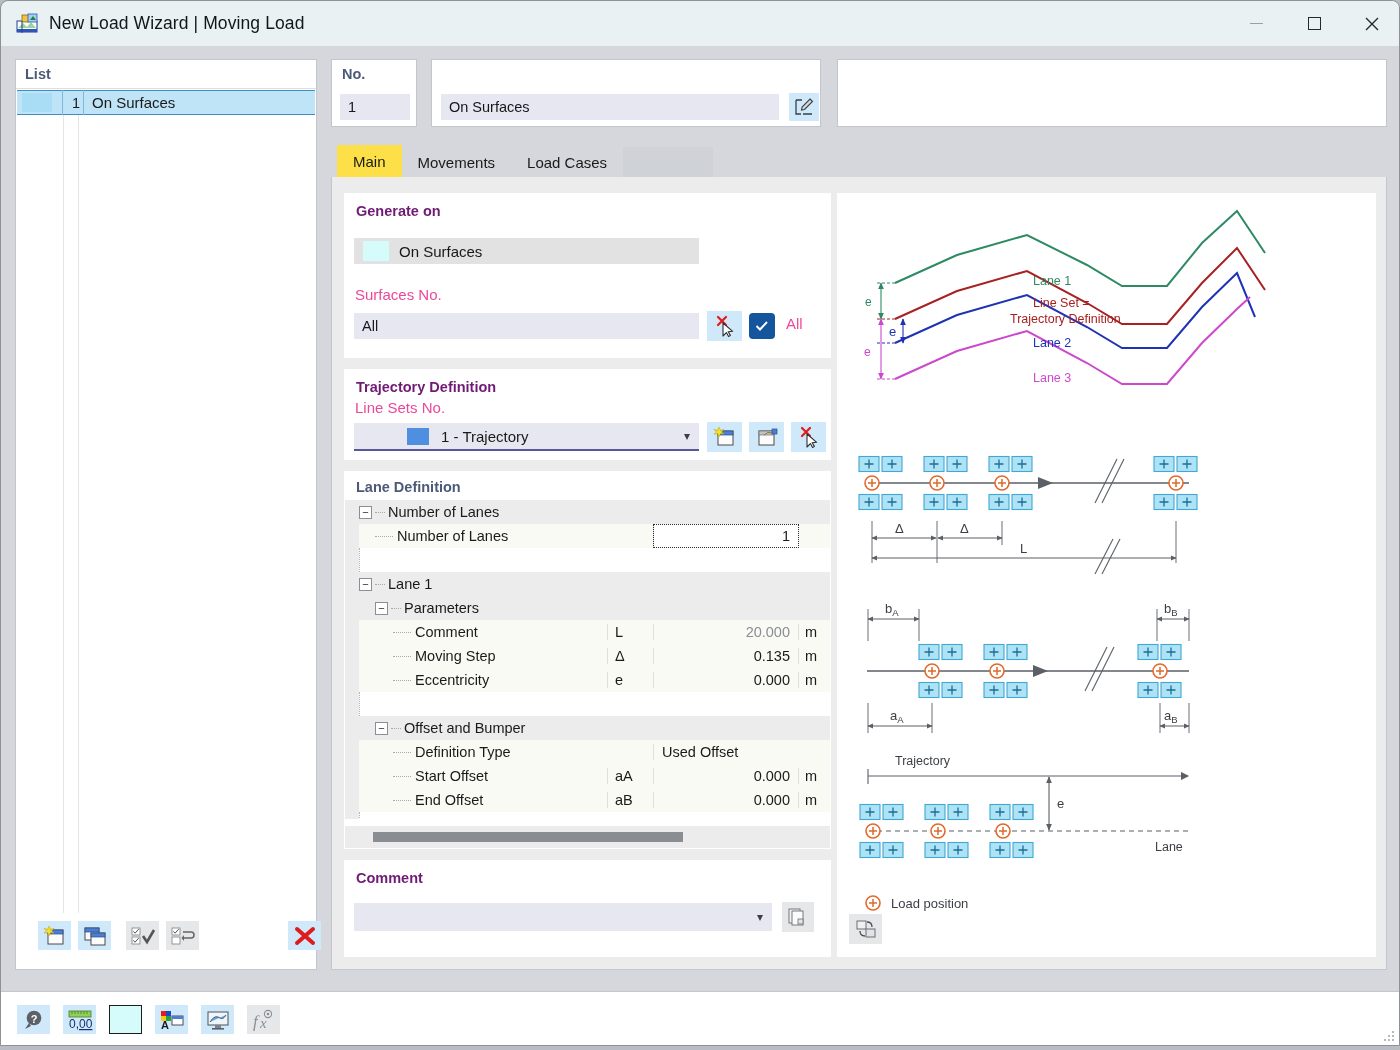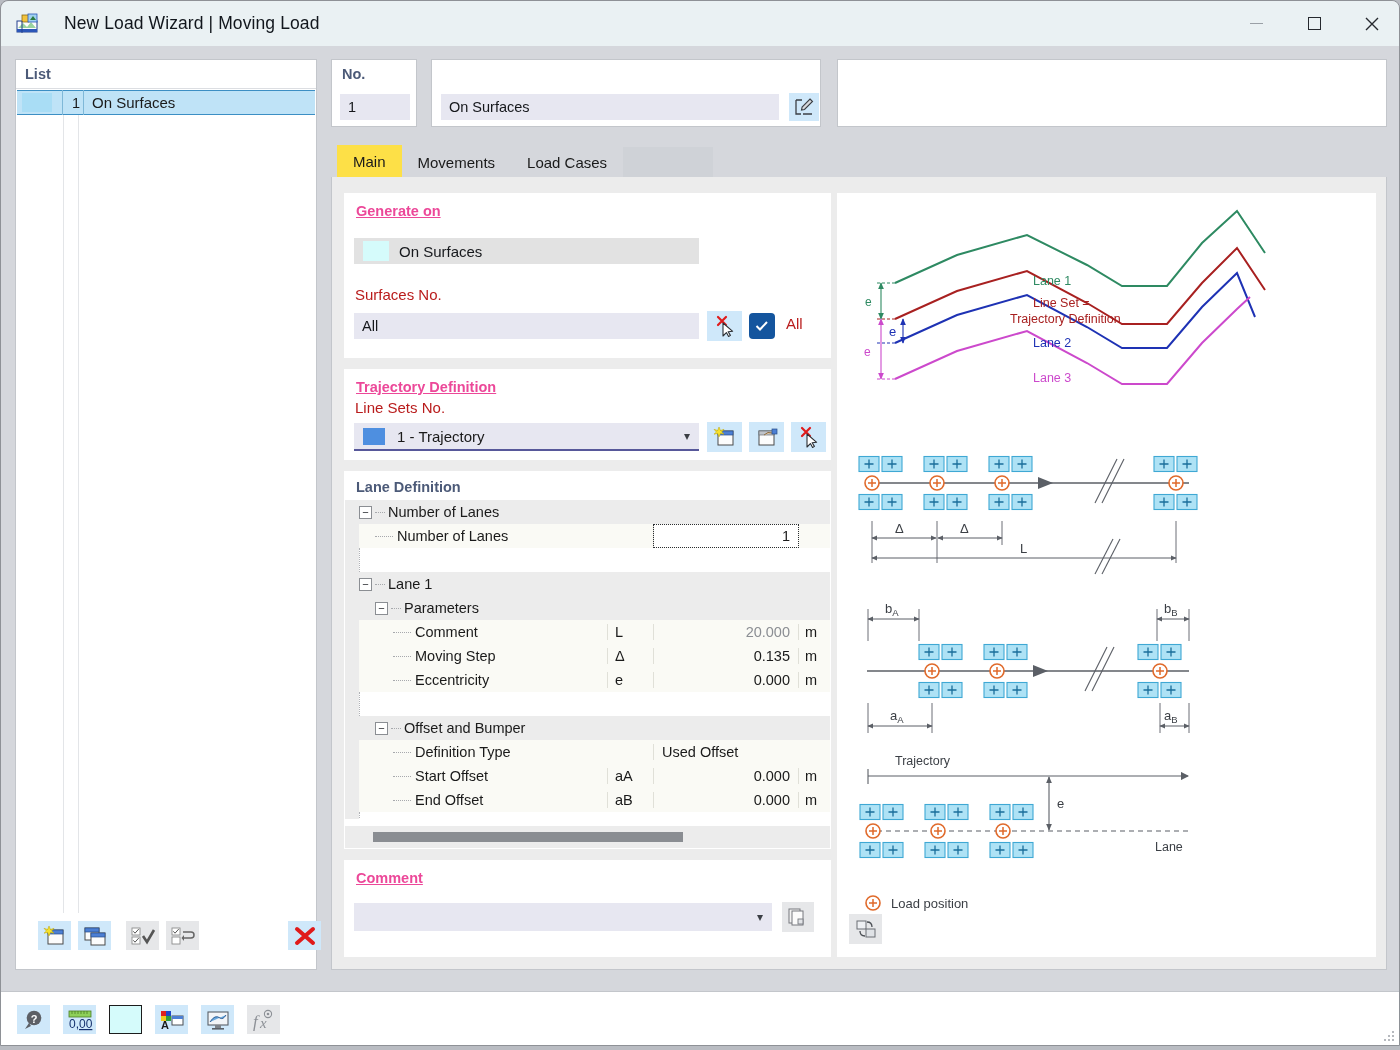"New Load Wizard | Moving" .title-text { margin-left: 24px -> 9px }
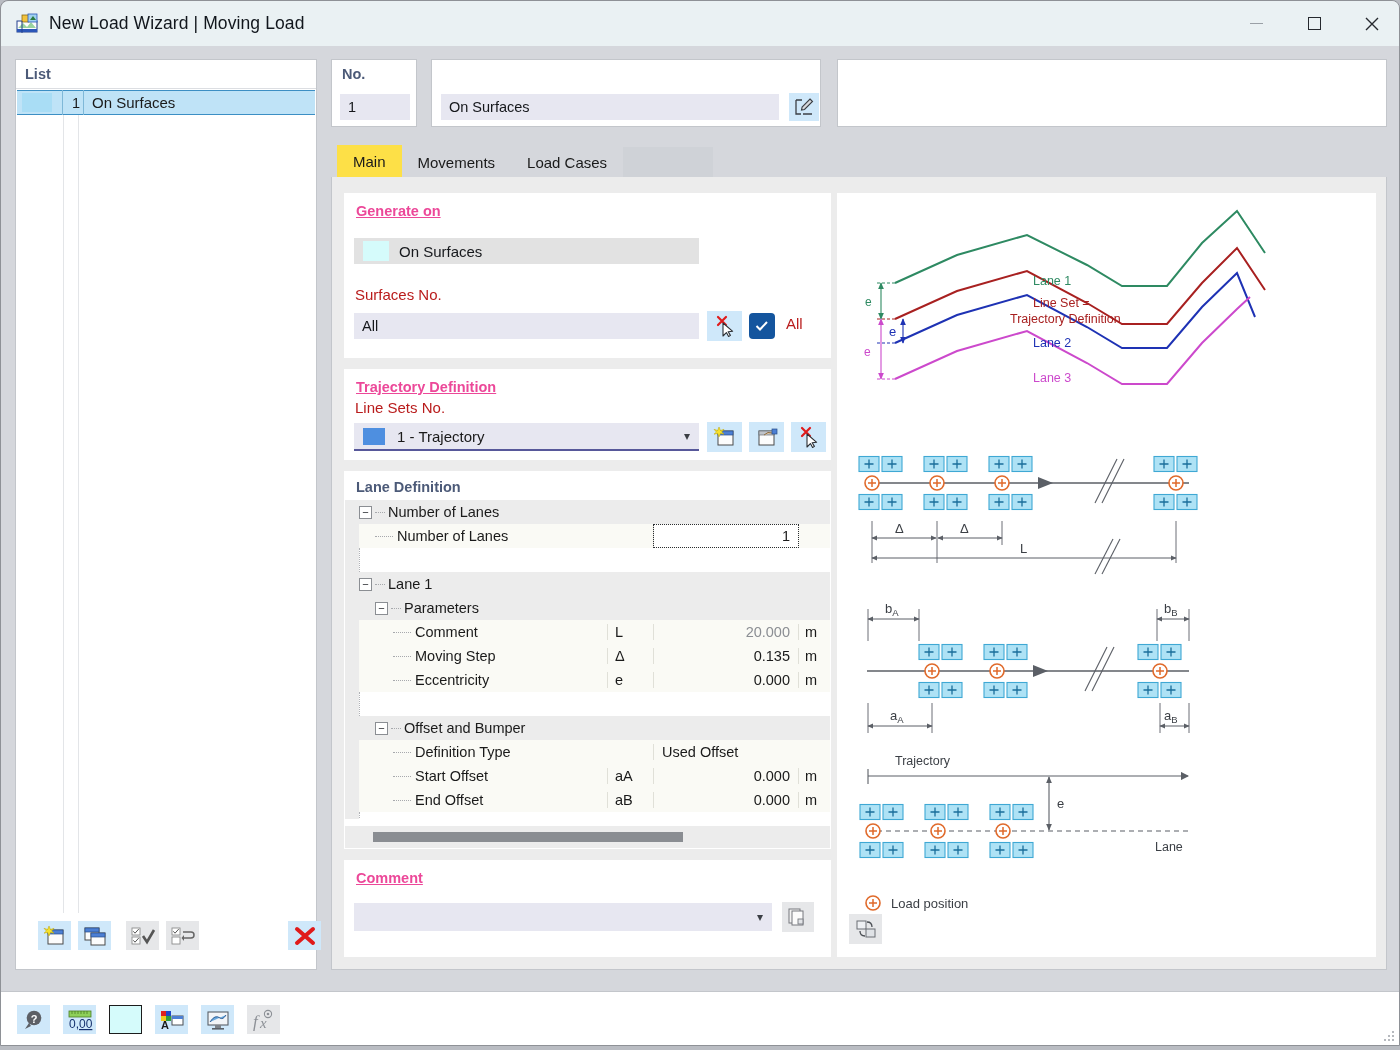"Generate on" .gbox .gh { color: #ec4899 -> #701a75; text-decoration: underline -> none }
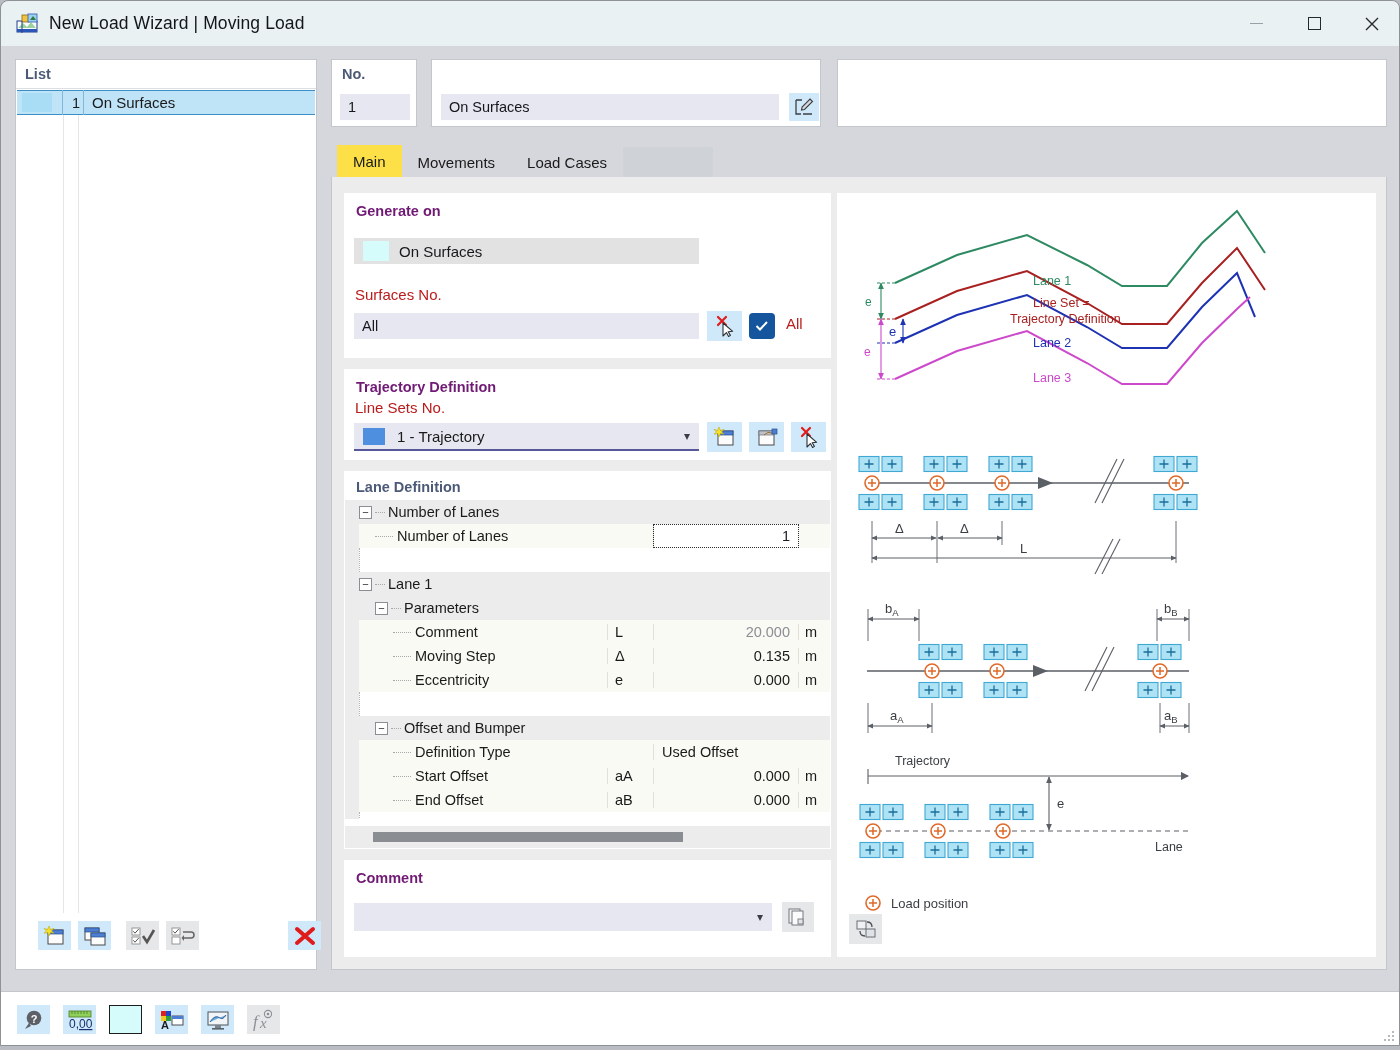"Surfaces No." .lbl { color: #b91c1c -> #ec4899 }
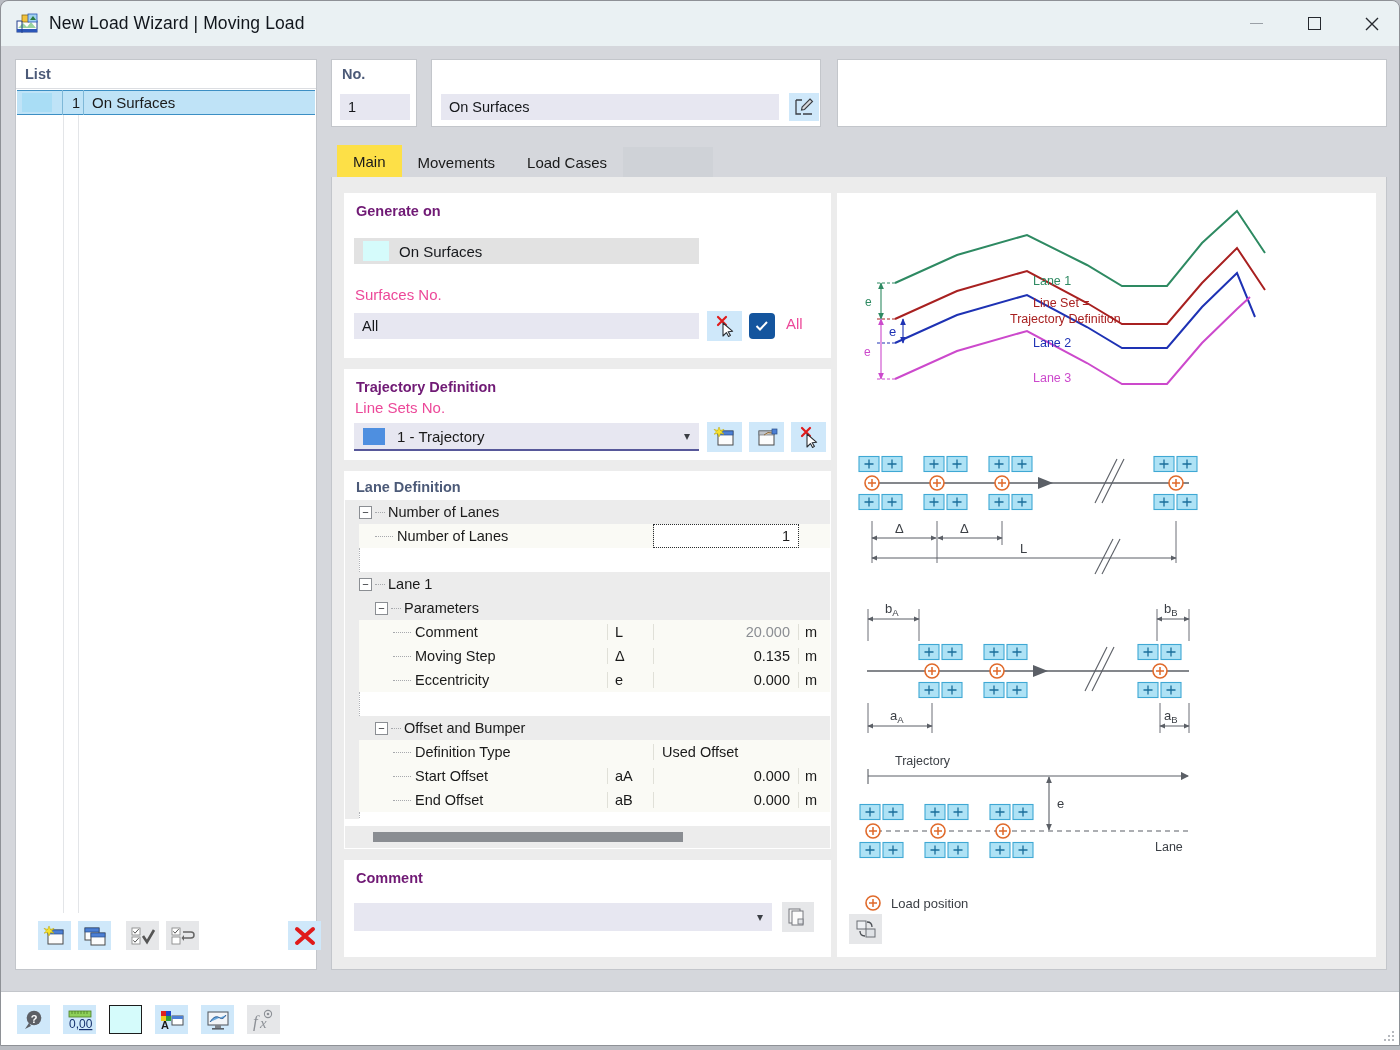"1 - Trajectory" div.combo { padding-left: none -> 44px }
